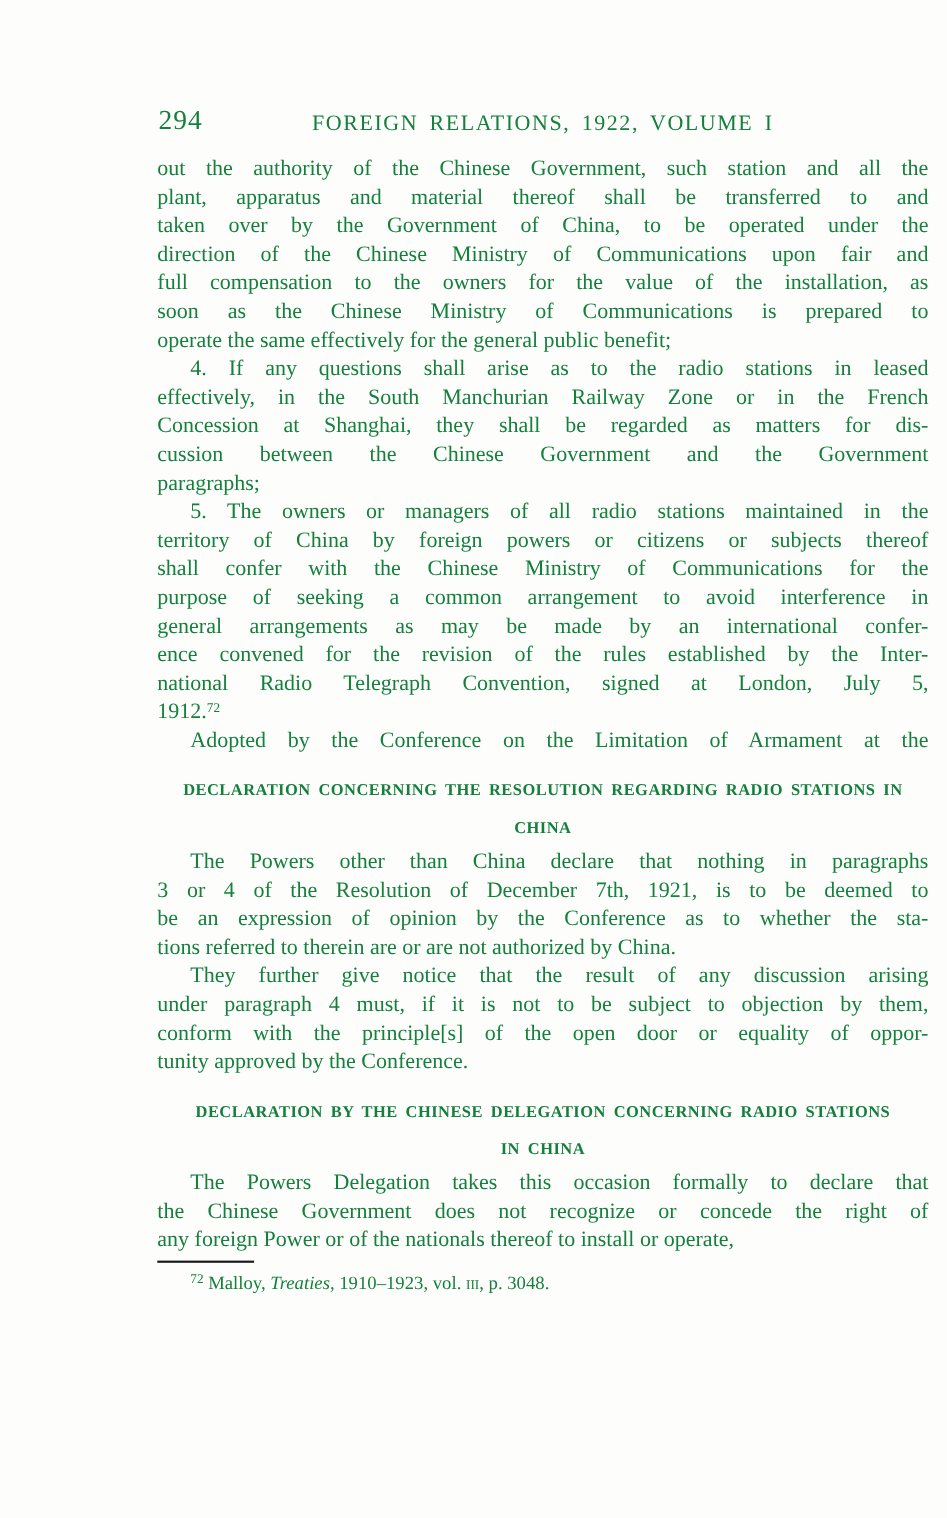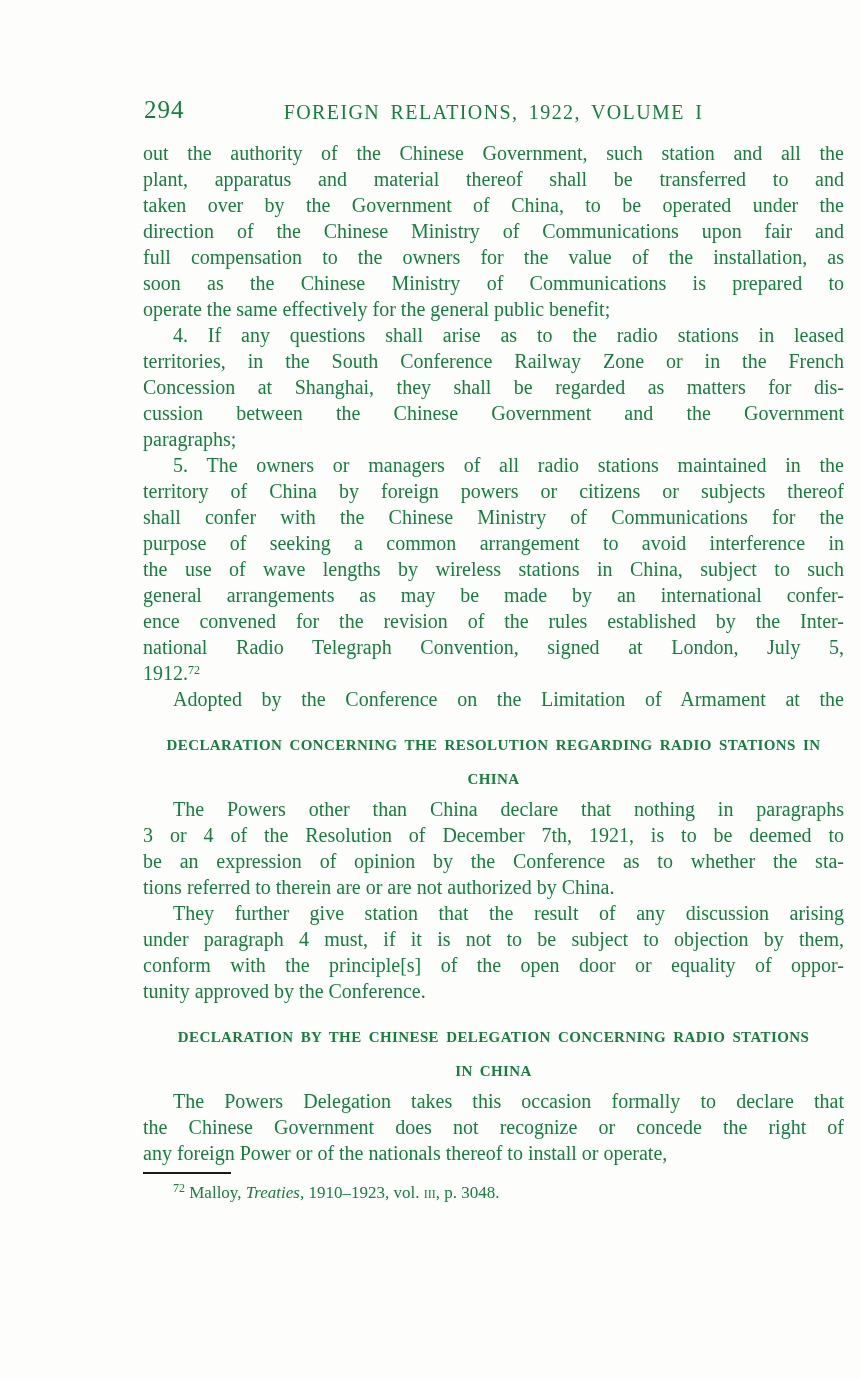"territories, in the South Conference" div.line { text: territories, in the South Conference -> effectively, in the South Manchurian }
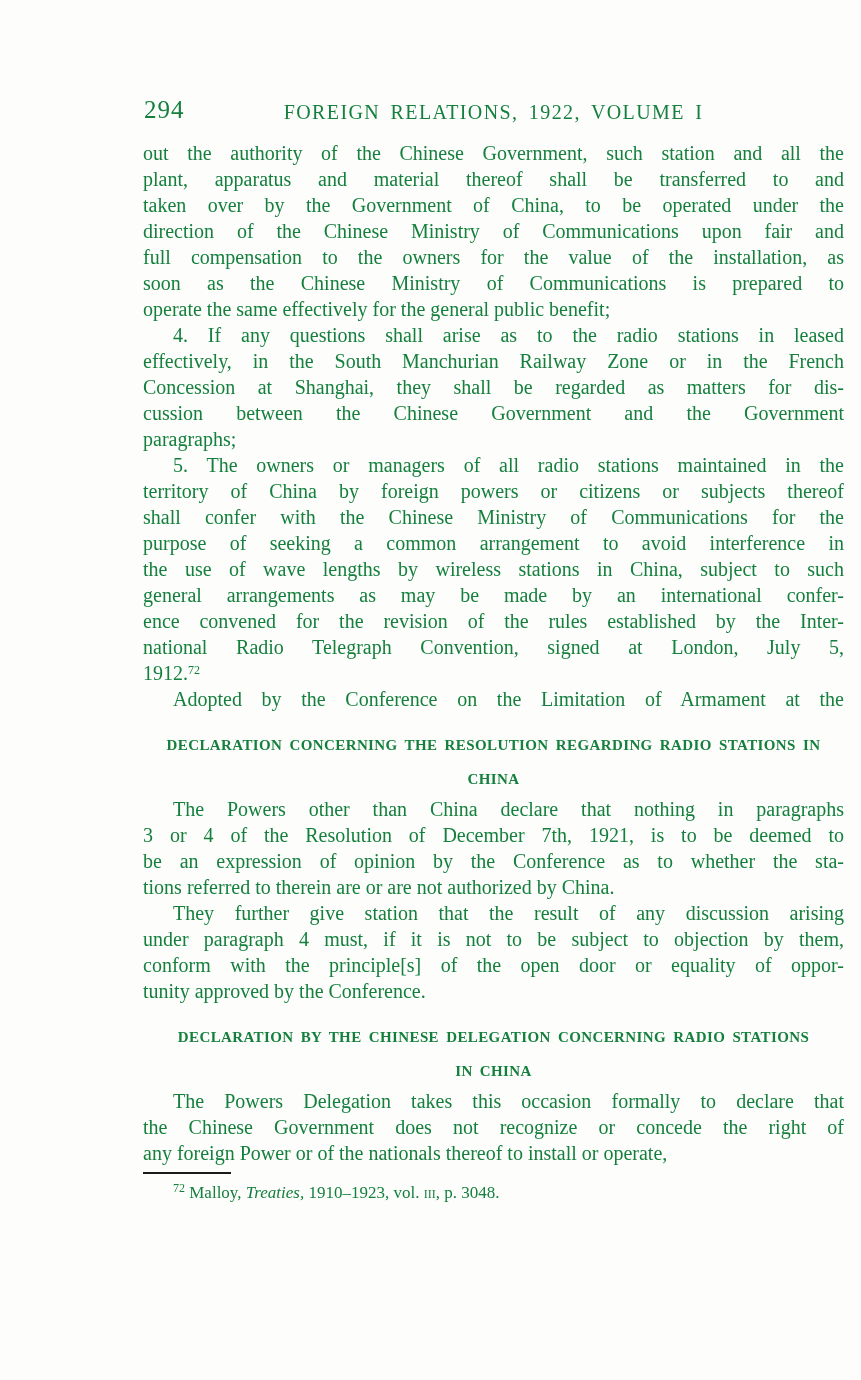"the use of wave lengths" div.line { html: <div>the use of wave lengths by wireless stations in China, subject to such</div> -> none }
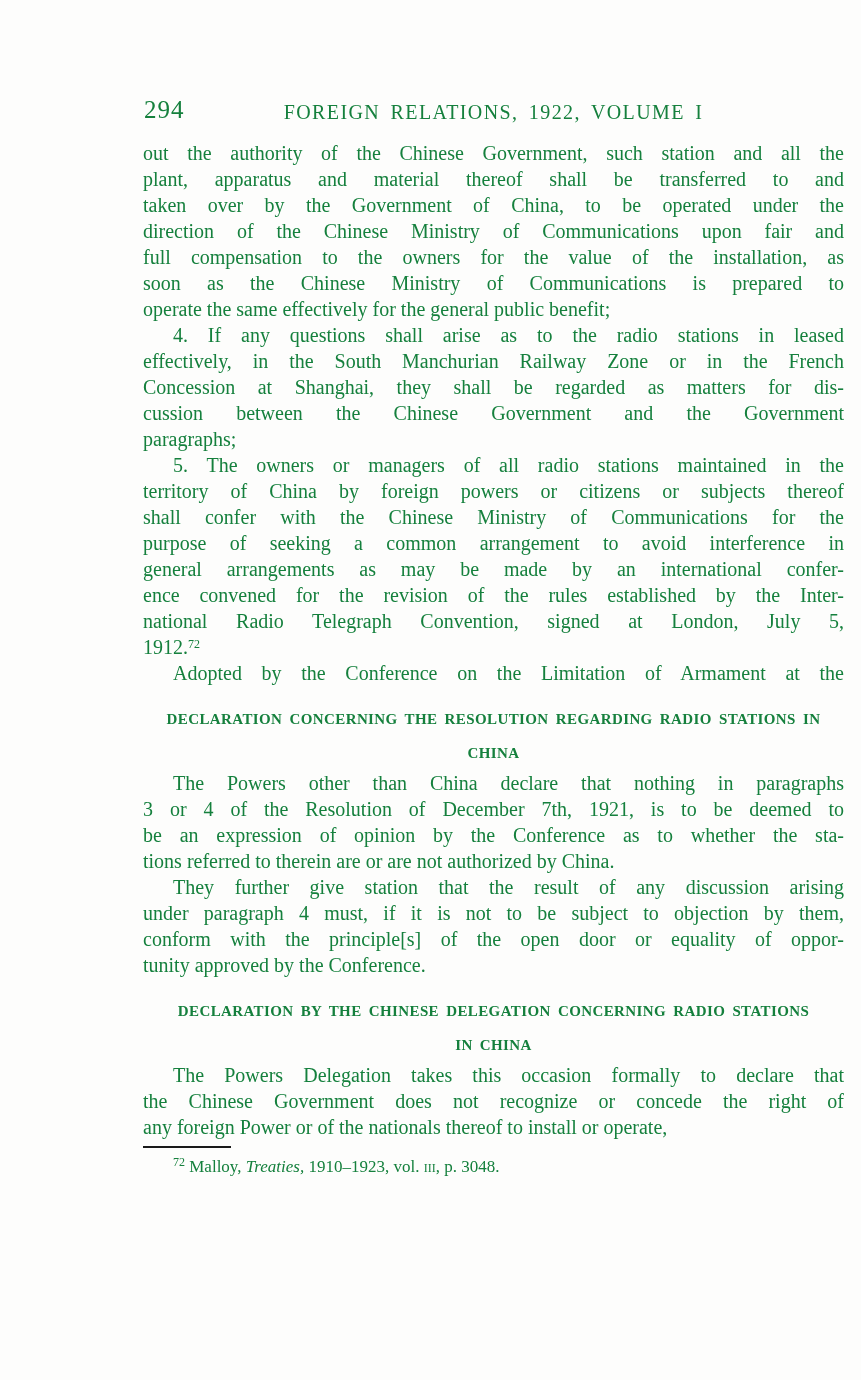"They further give station that" div.line { text: station -> notice }
